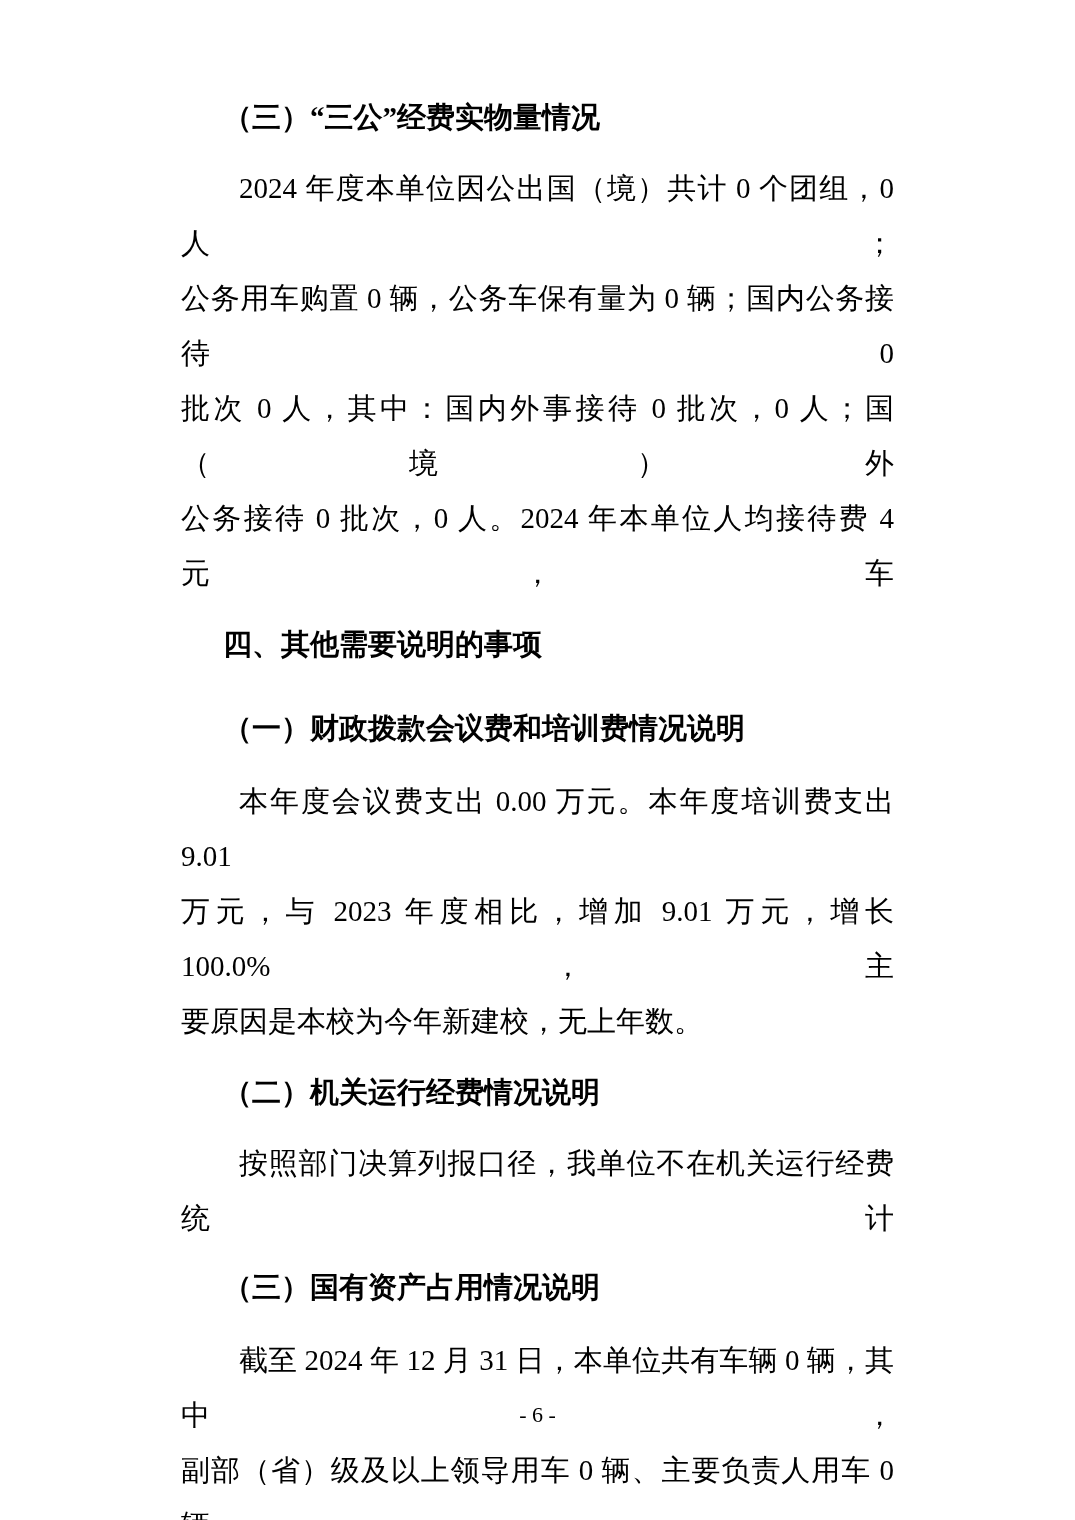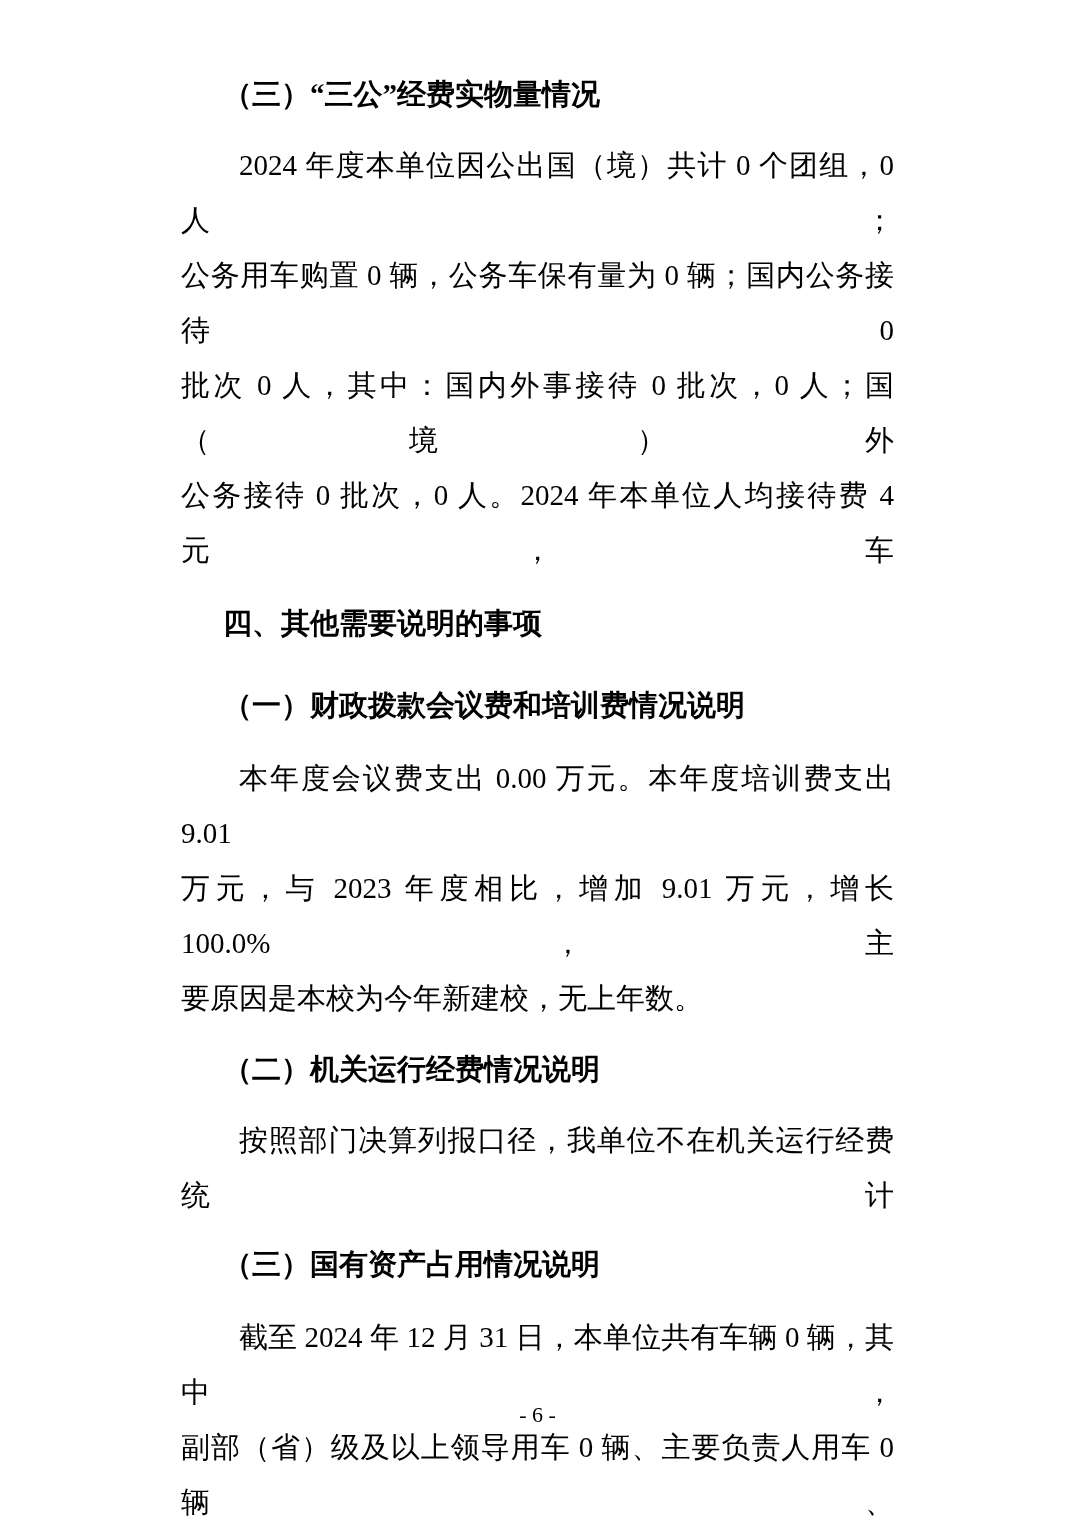"（三）“三公”经费实物量情况" .page { padding: 67px 165px 0 165px -> 90px 165px 0 165px }
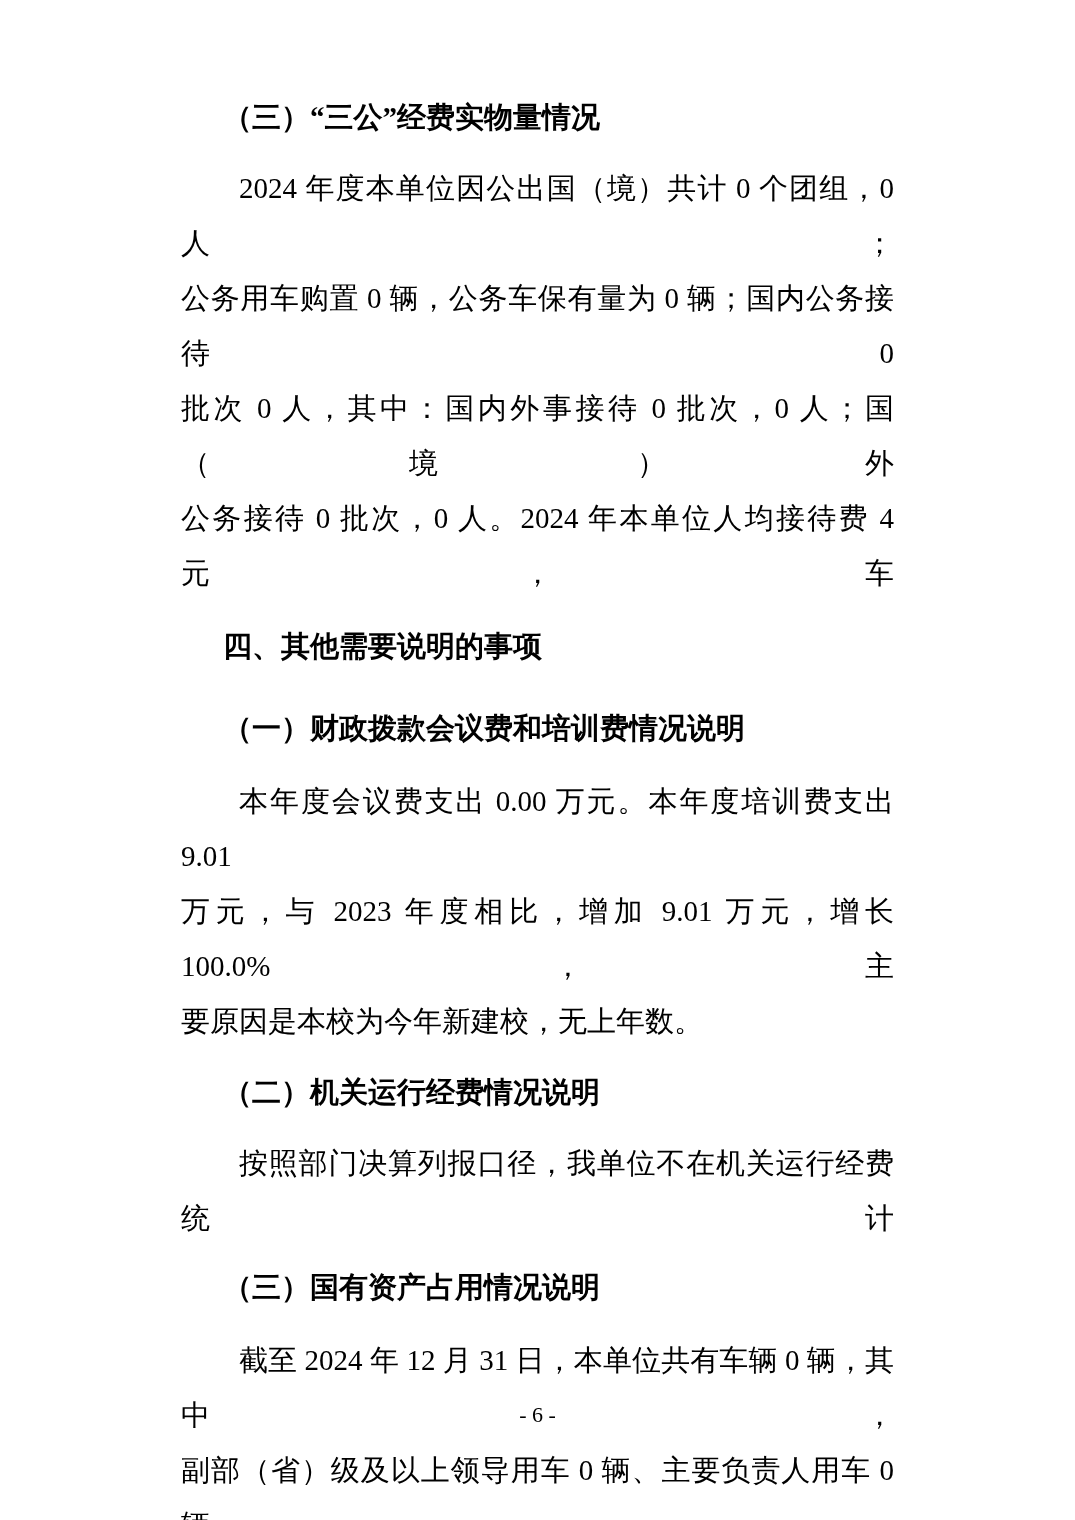"四、其他需要说明的事项" .h2 { font-family: Liberation Sans, sans-serif -> Liberation Mono, monospace }
